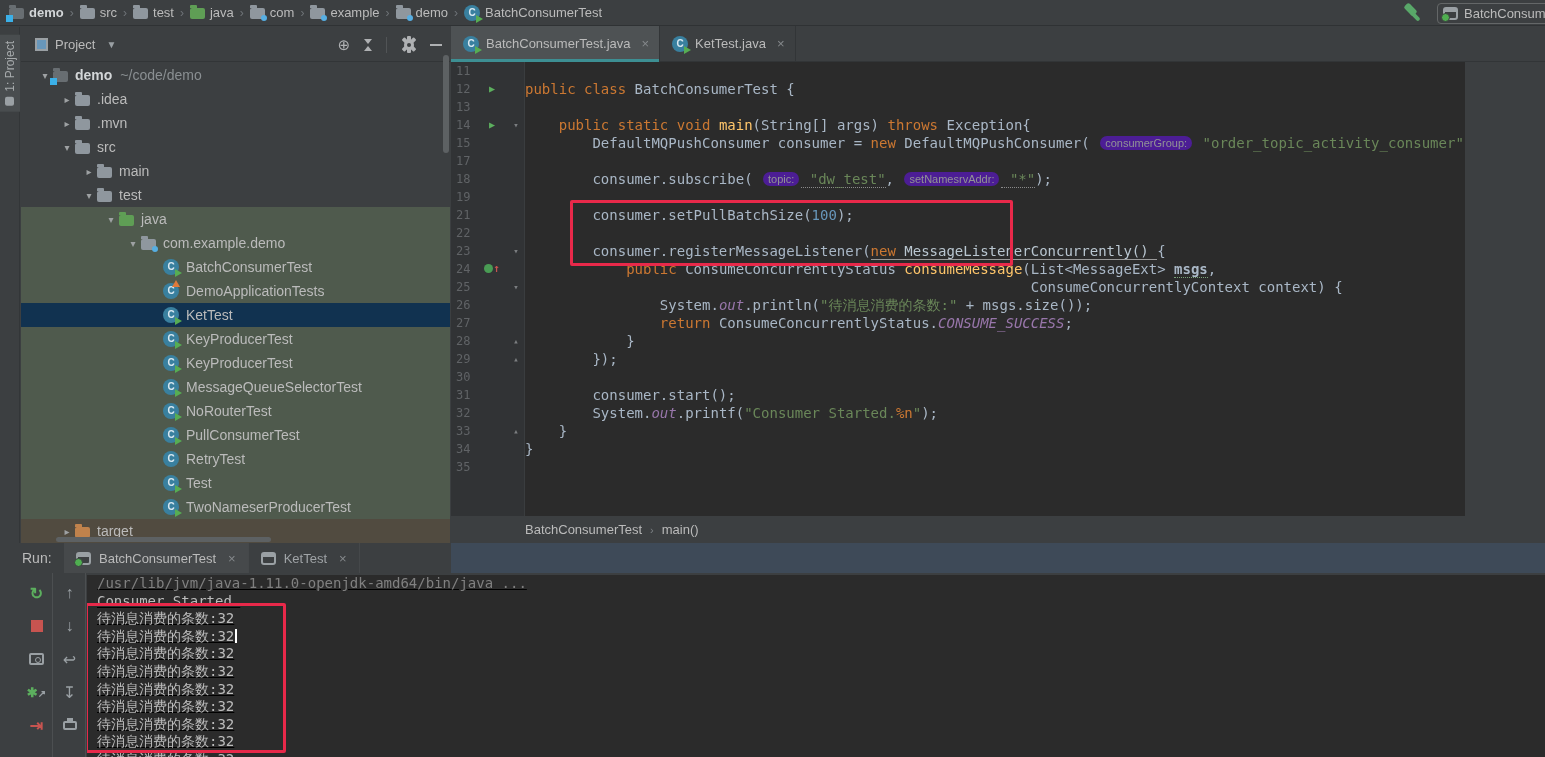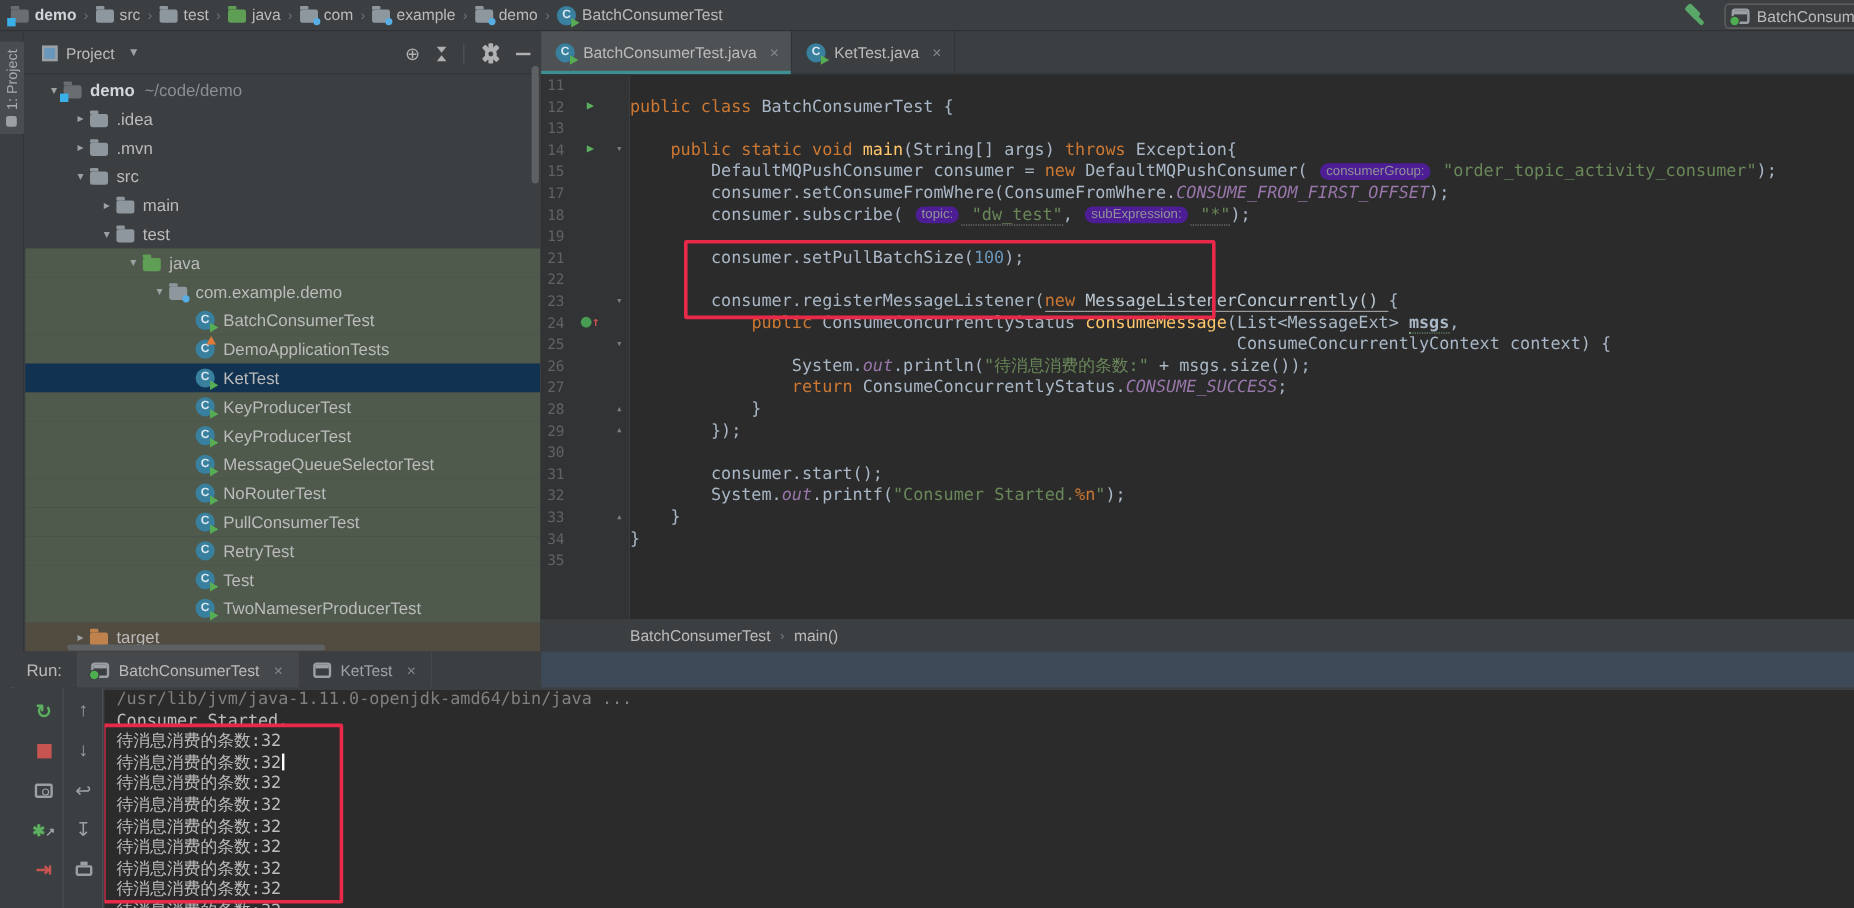"11" .editor { width: 1094px -> 1014px }
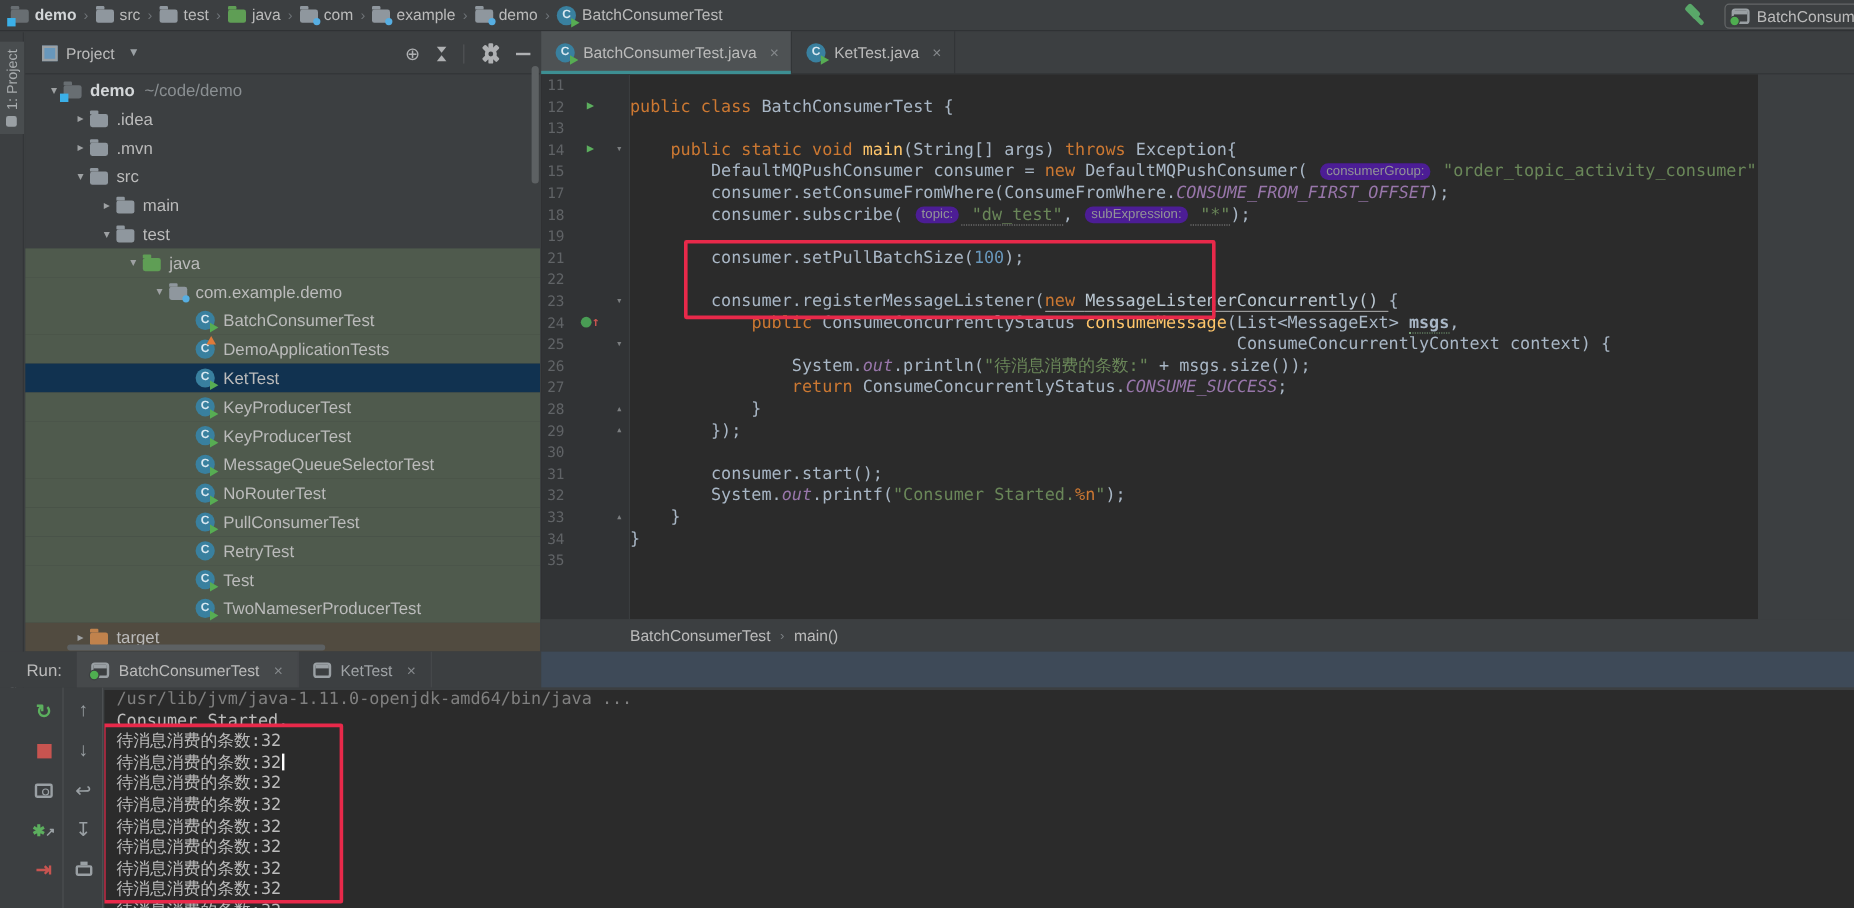"consumer.setConsumeFromWhere(ConsumeFrom" span.ctext { html: <span><span> consumer.setConsumeFromWhere(ConsumeFromWhere.</span><span>CONSUME_FROM_FIRST_OFFSET</span><span>);</span></span> -> none }
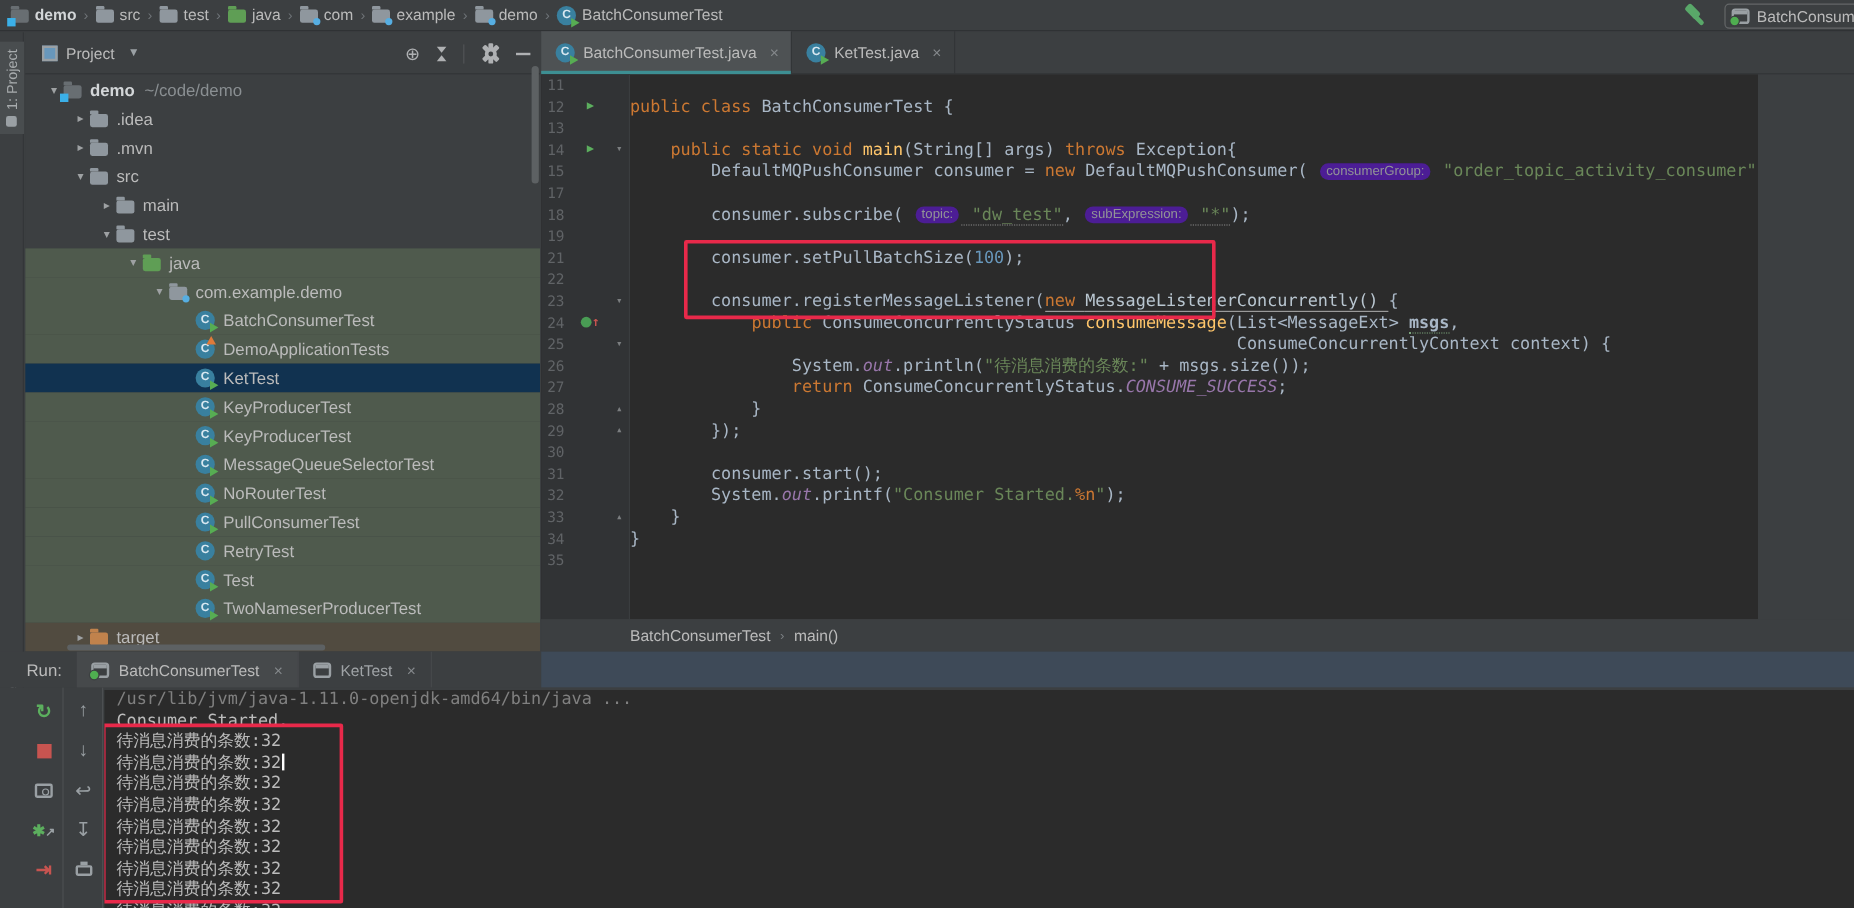"subExpression:" span.s-hint { text: subExpression -> setNamesrvAddr }
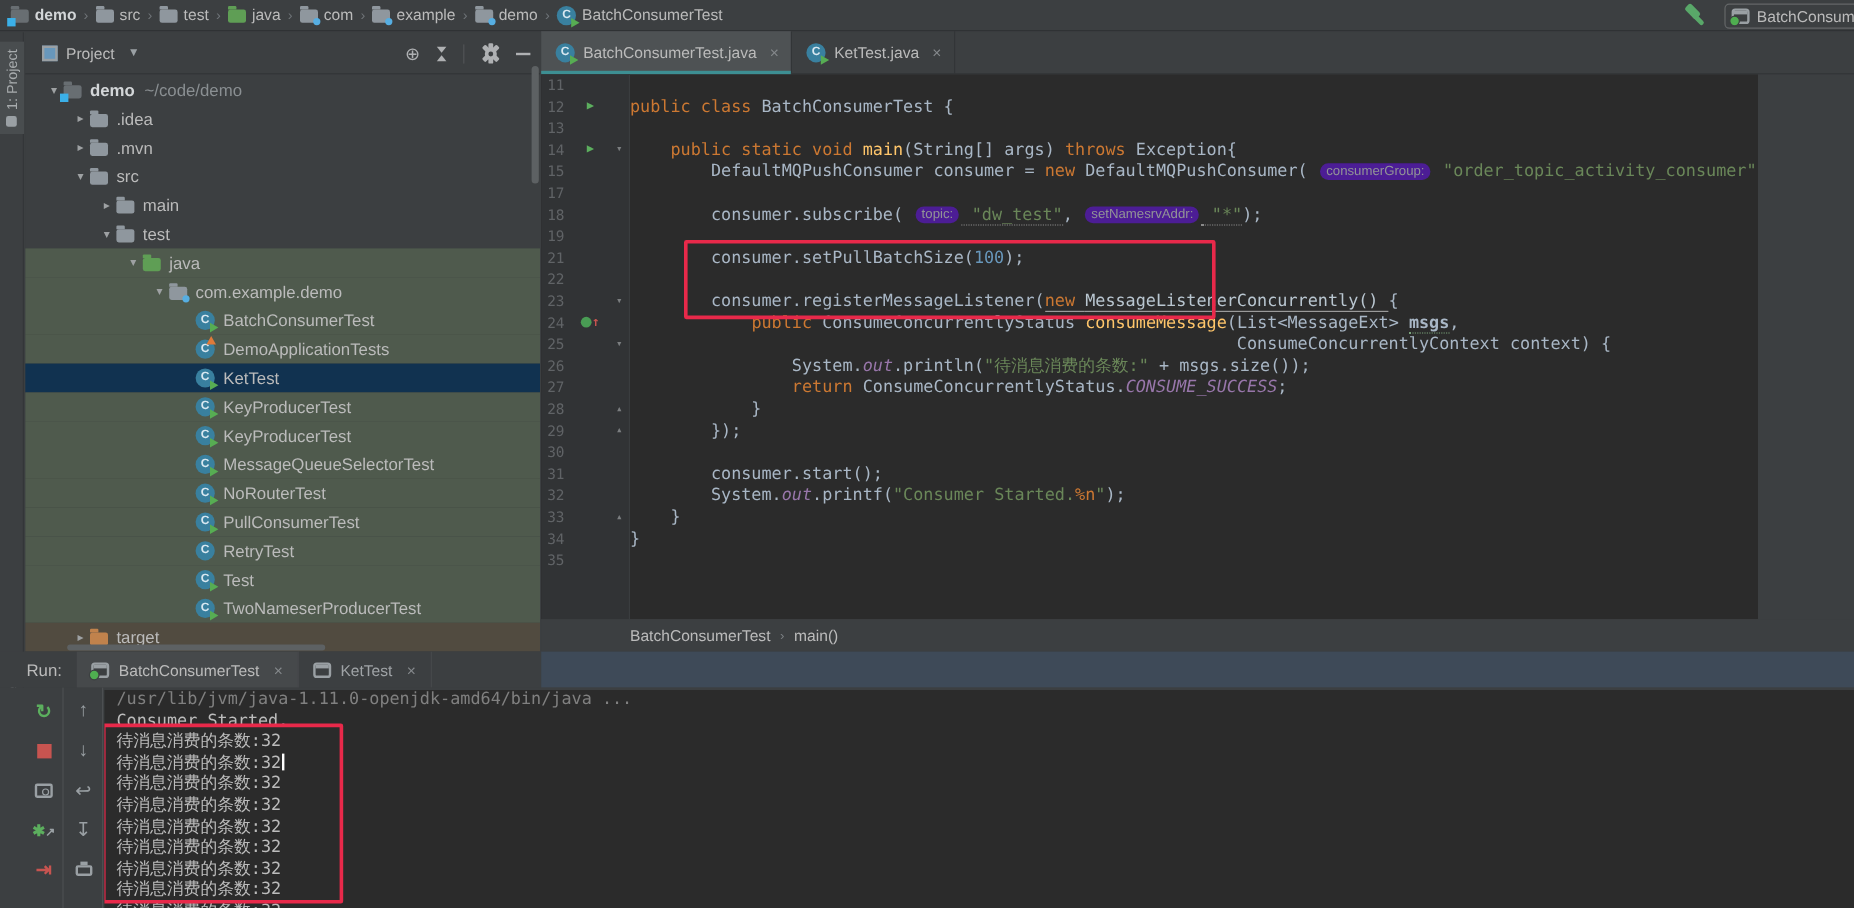"/usr/lib/jvm/java-1.11.0-openjdk-amd64/b" .console { text-decoration: none -> underline }
